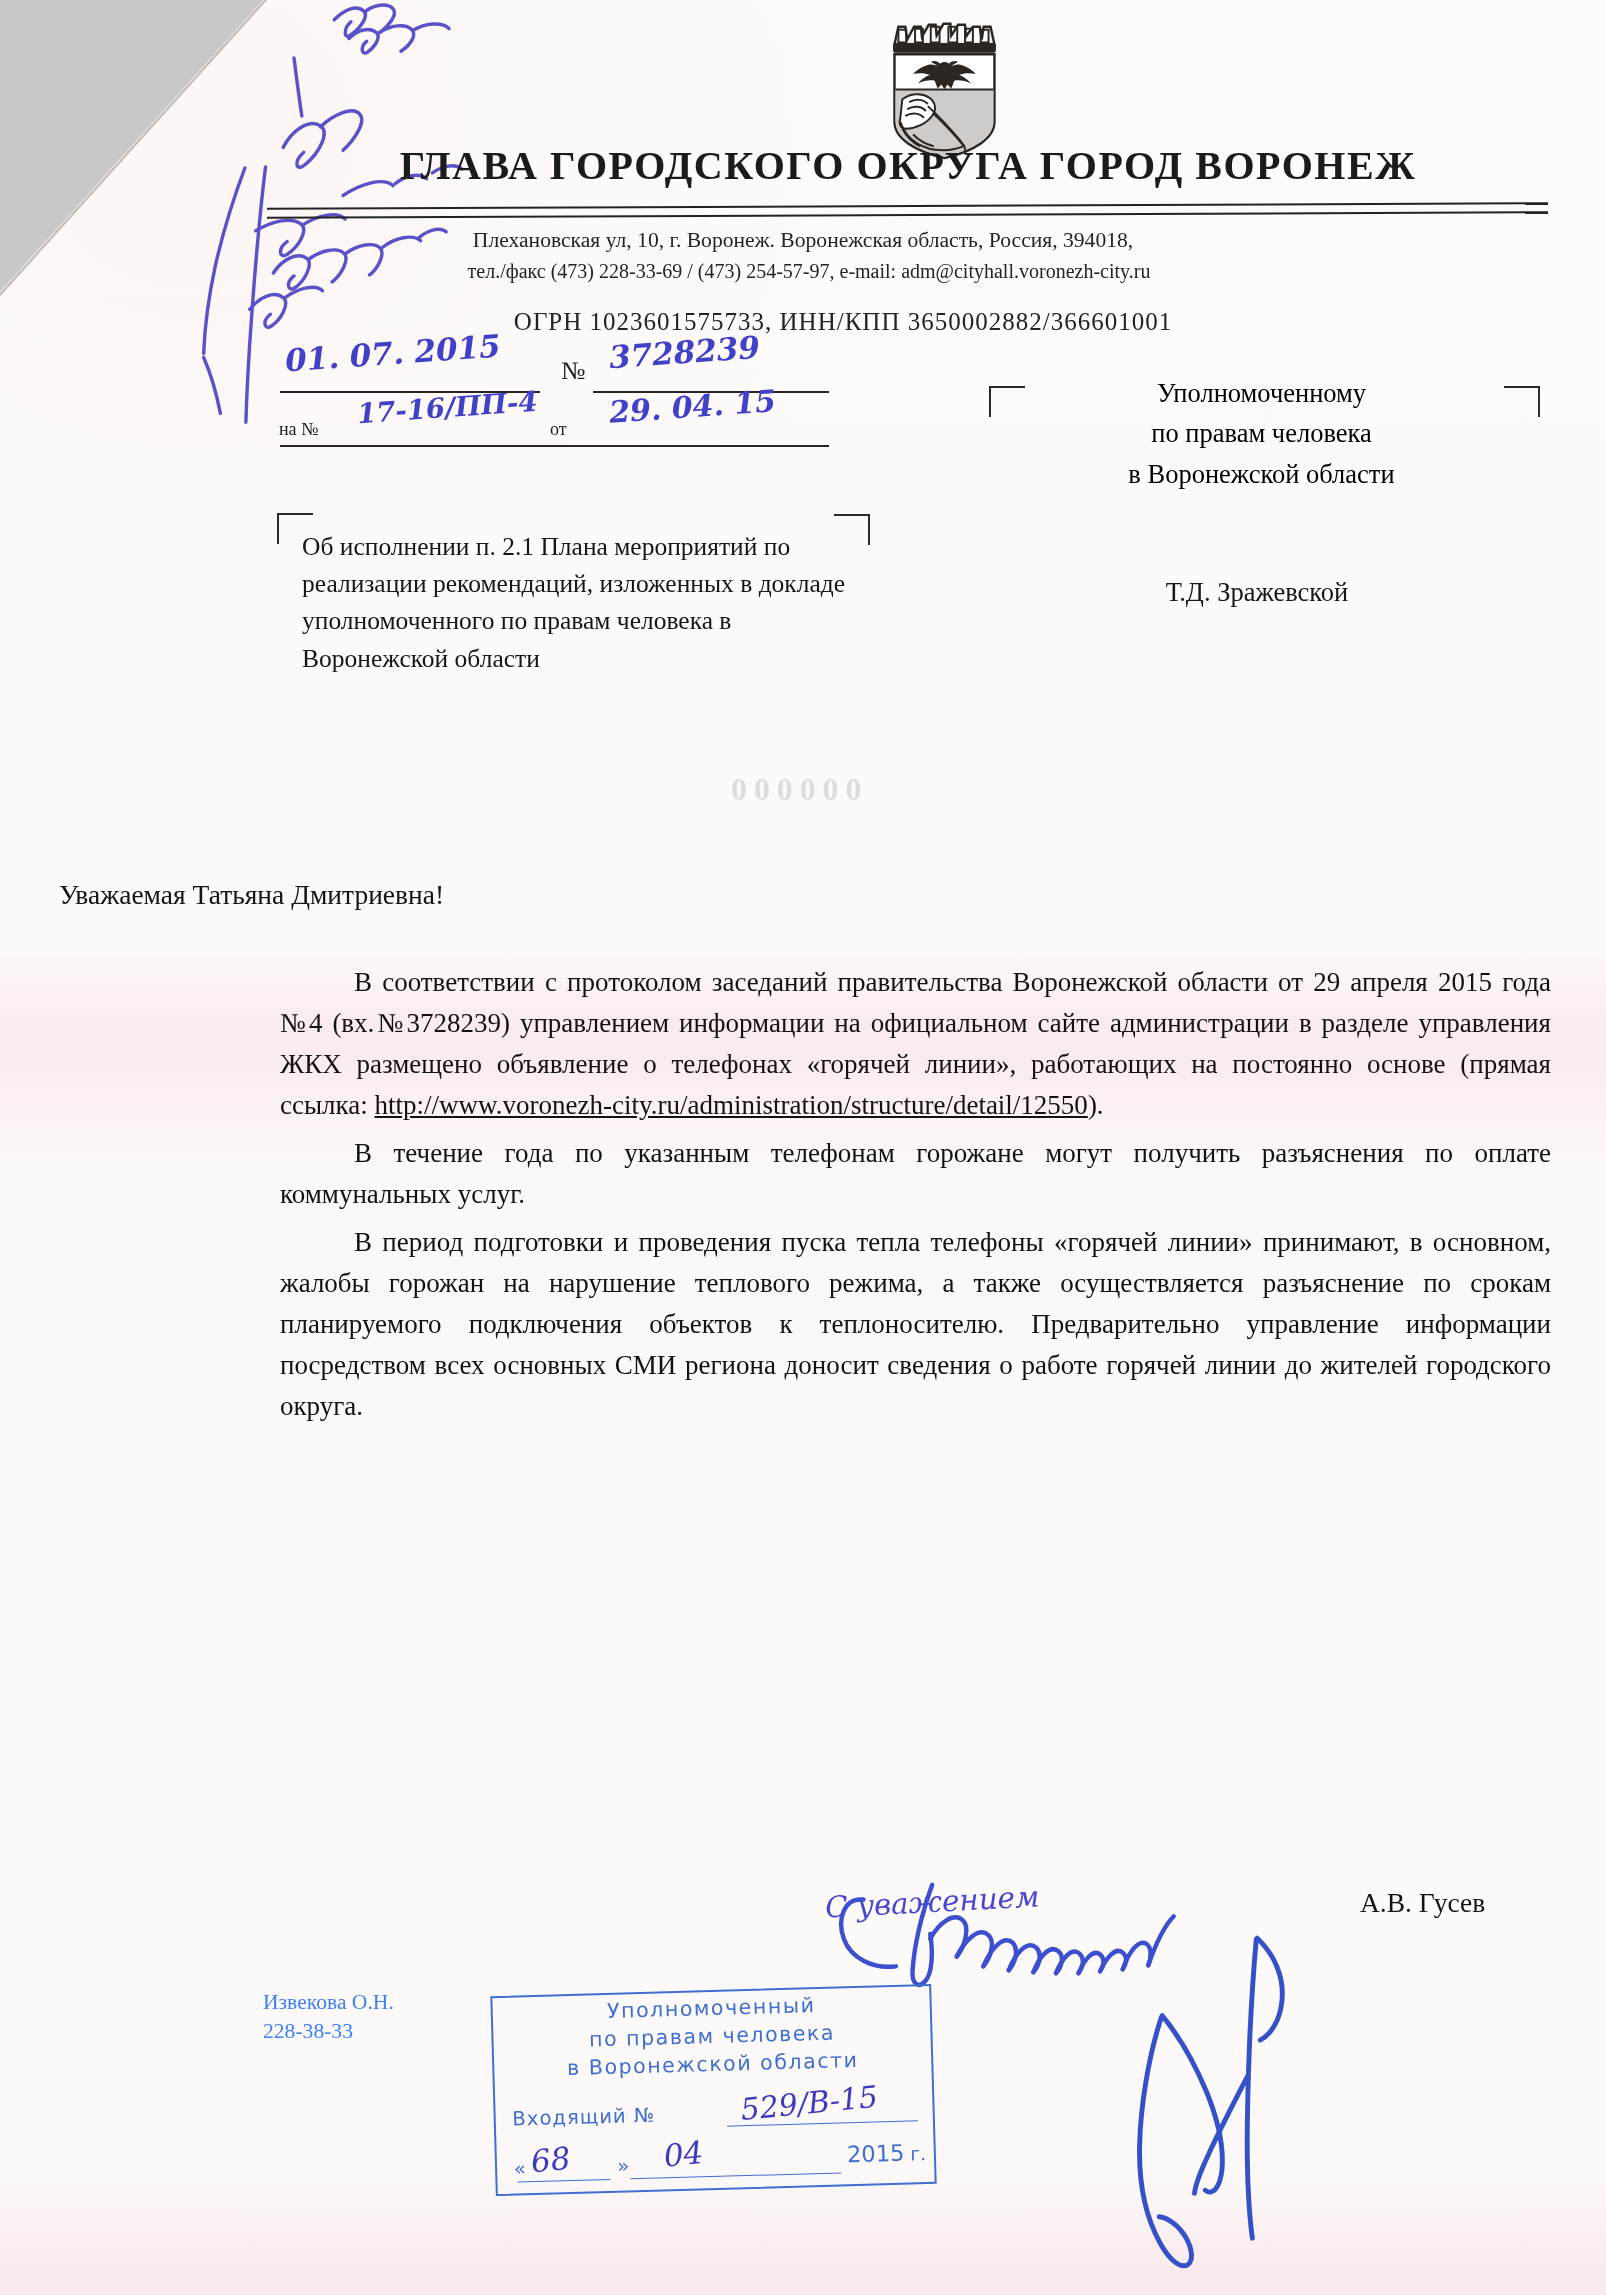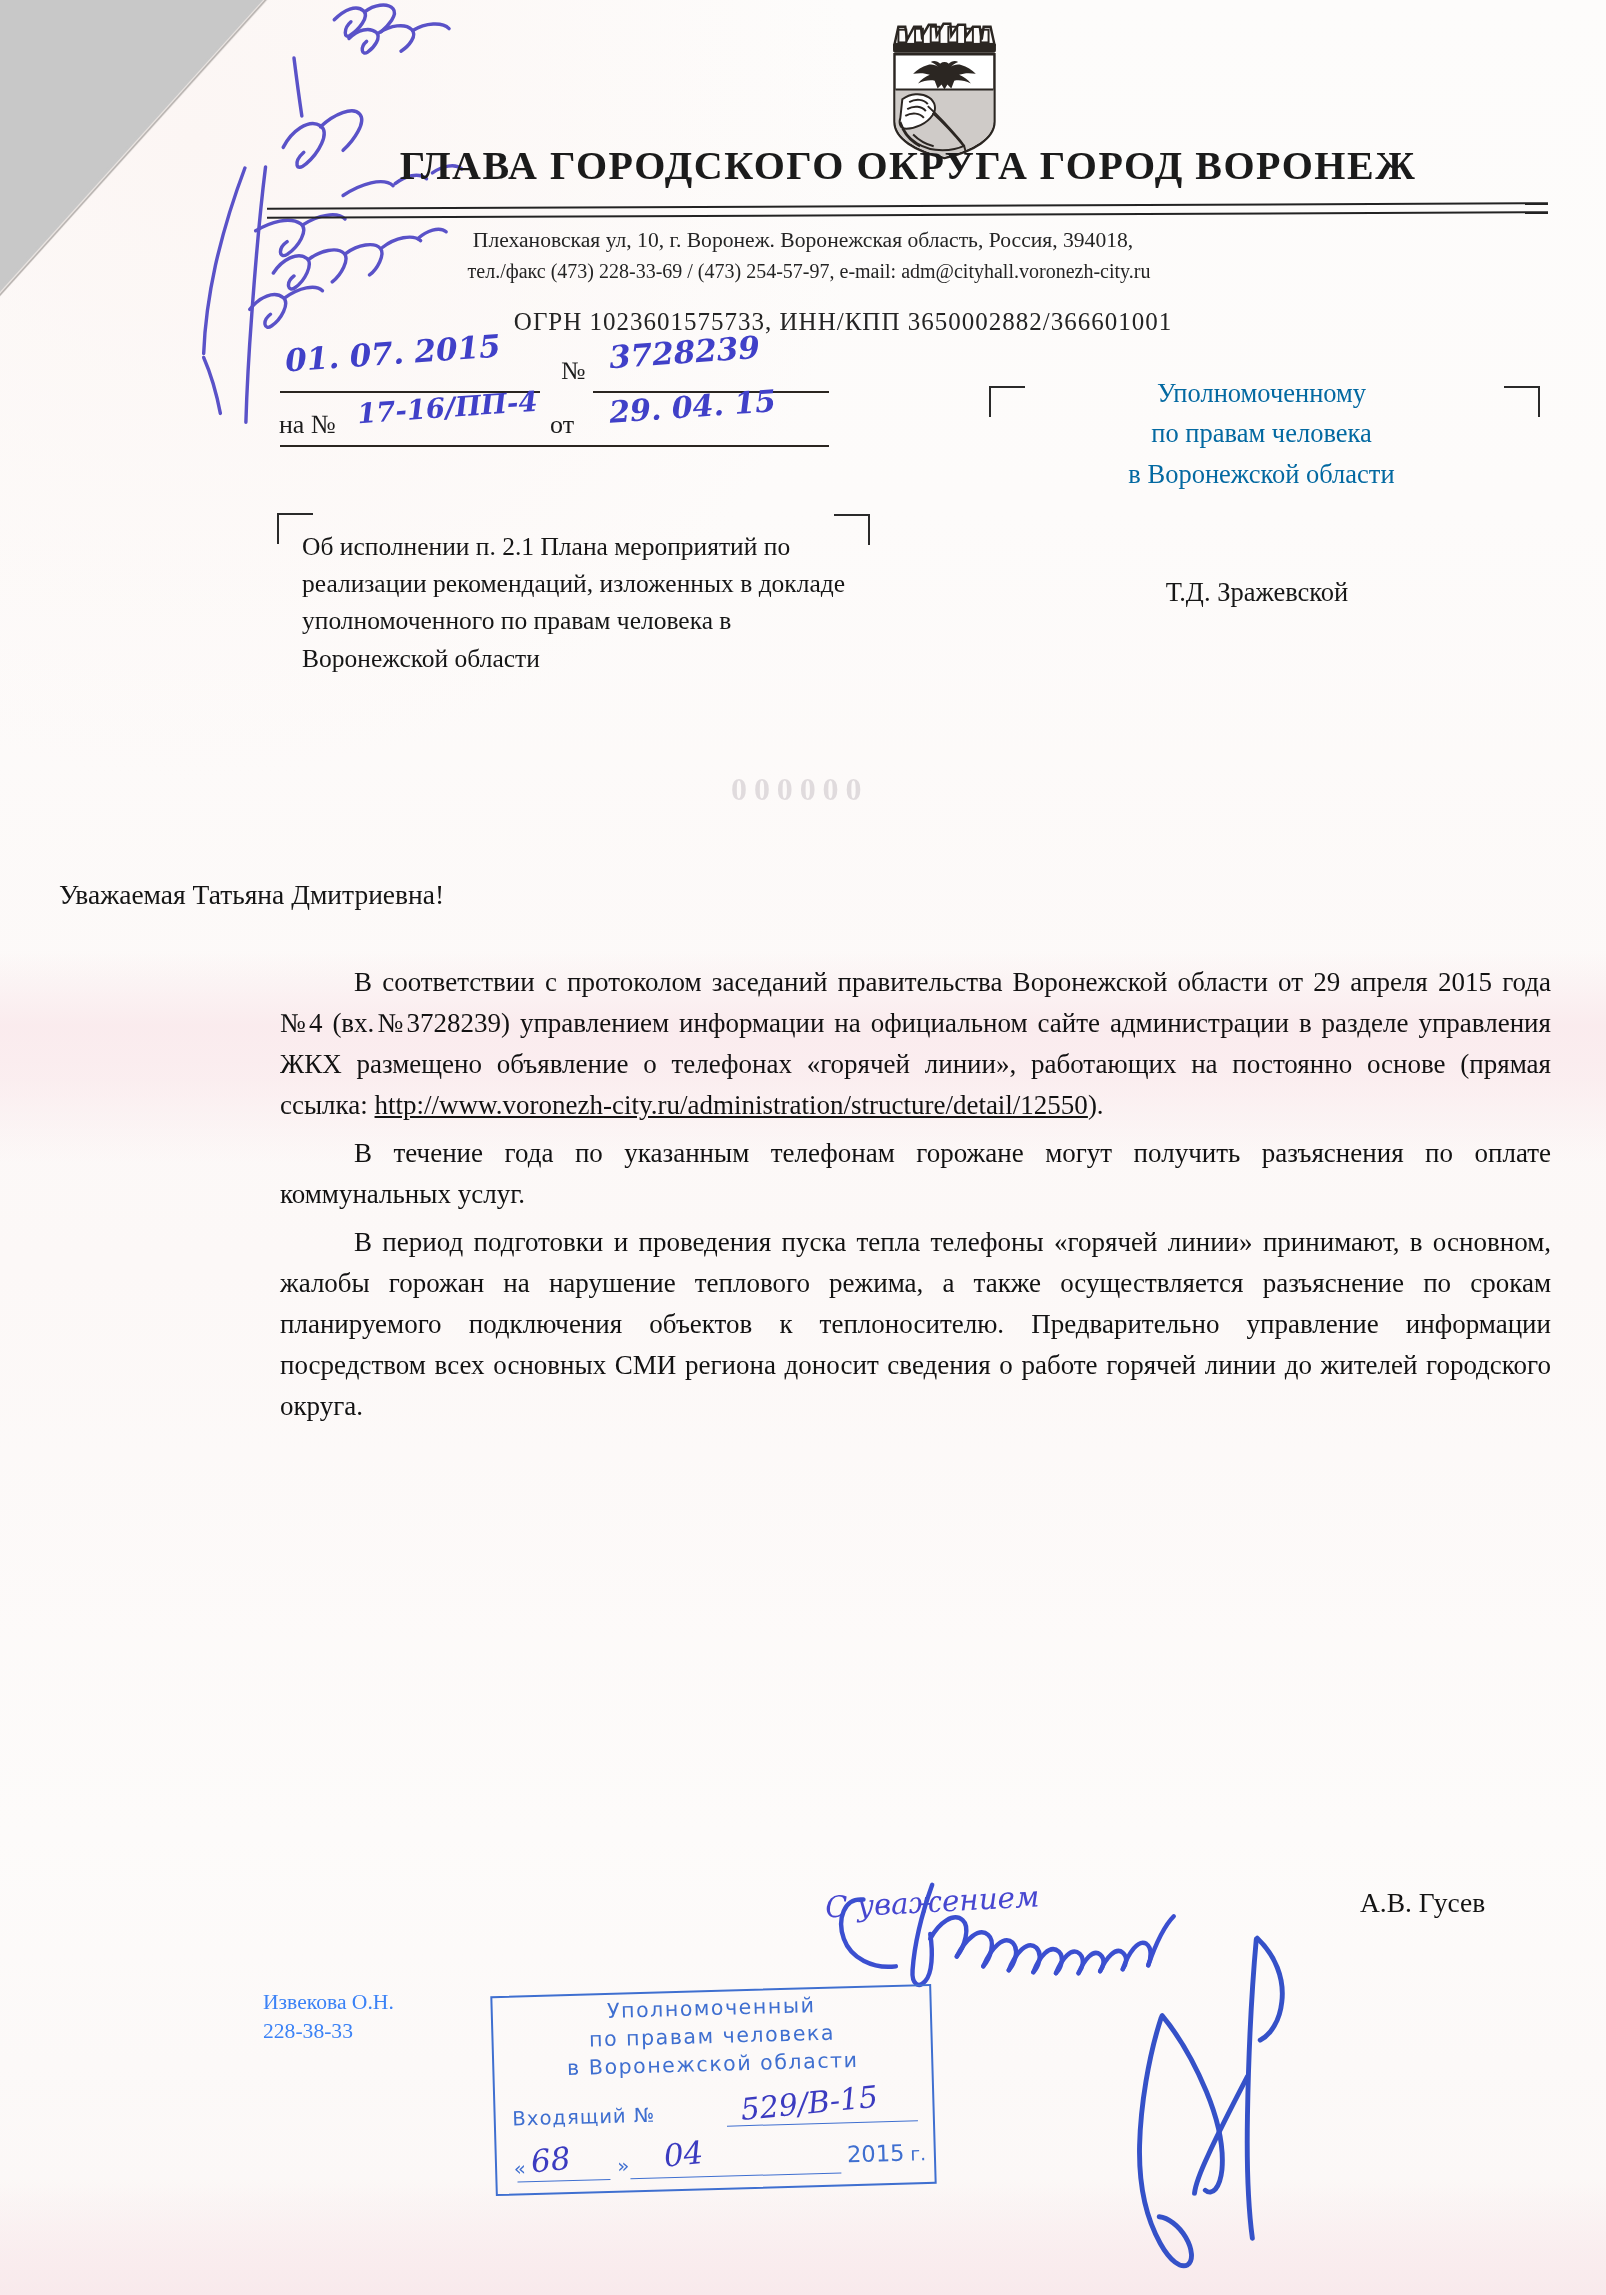"Уполномоченному" #addressee { color: #0369a1 -> #000000 }
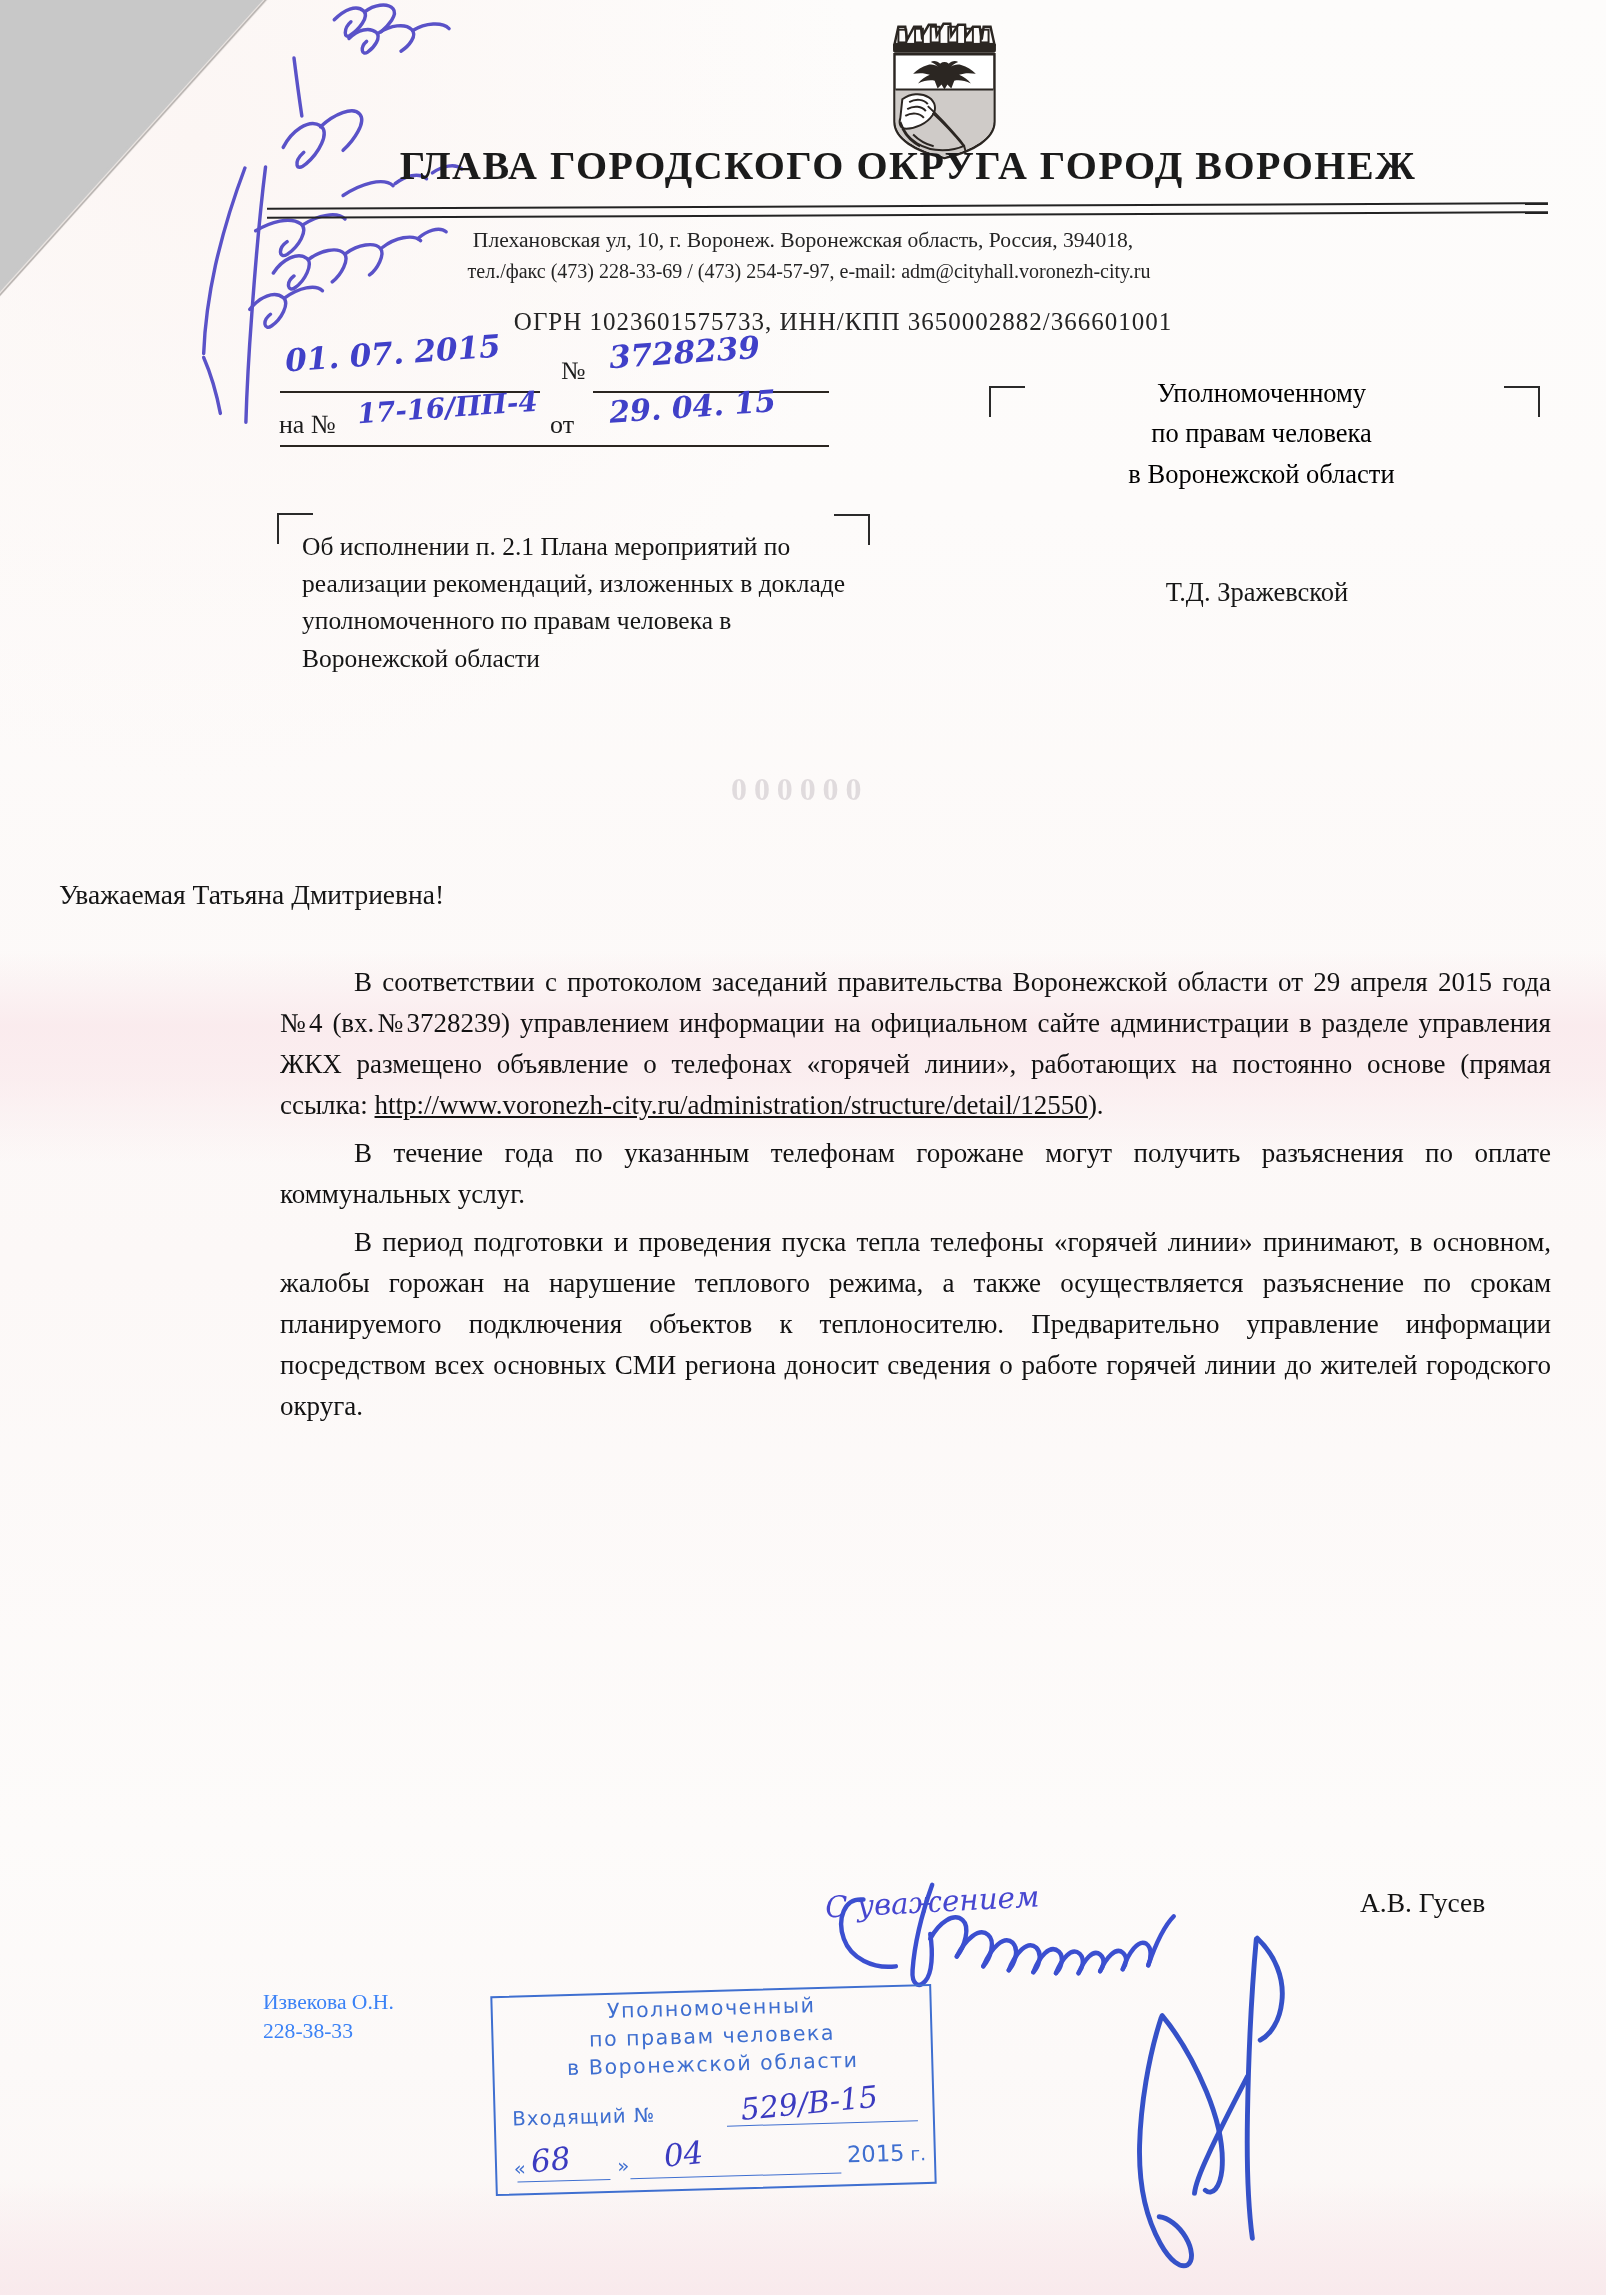"на №" .ref-label { font-size: 26px -> 18px }
